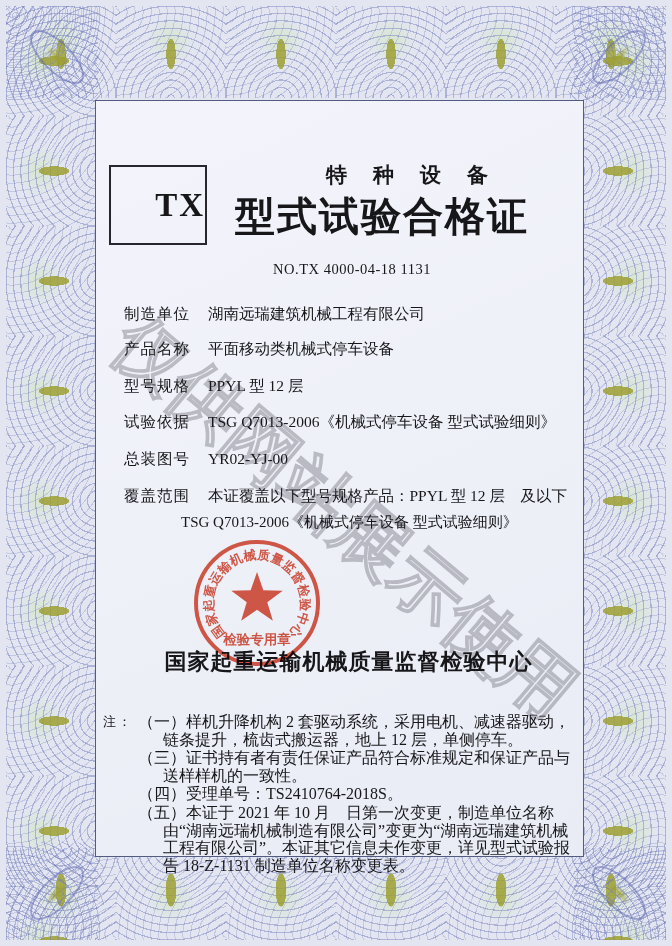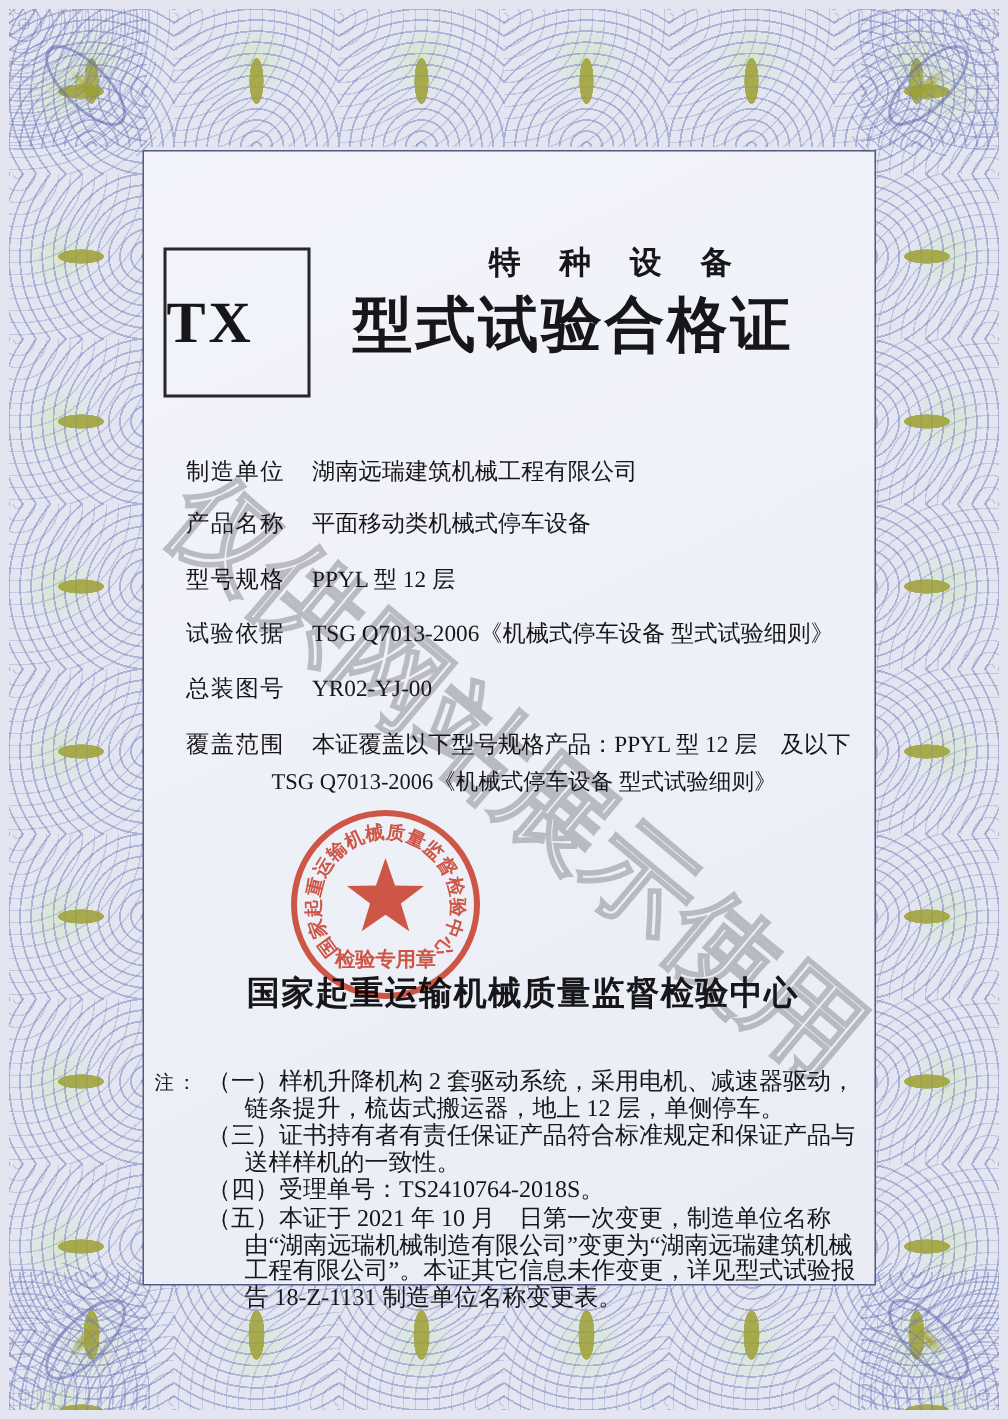"TX" .tx-box { font-size: 39px -> 33px; height: 100px -> 80px; justify-content: flex-start -> flex-end }
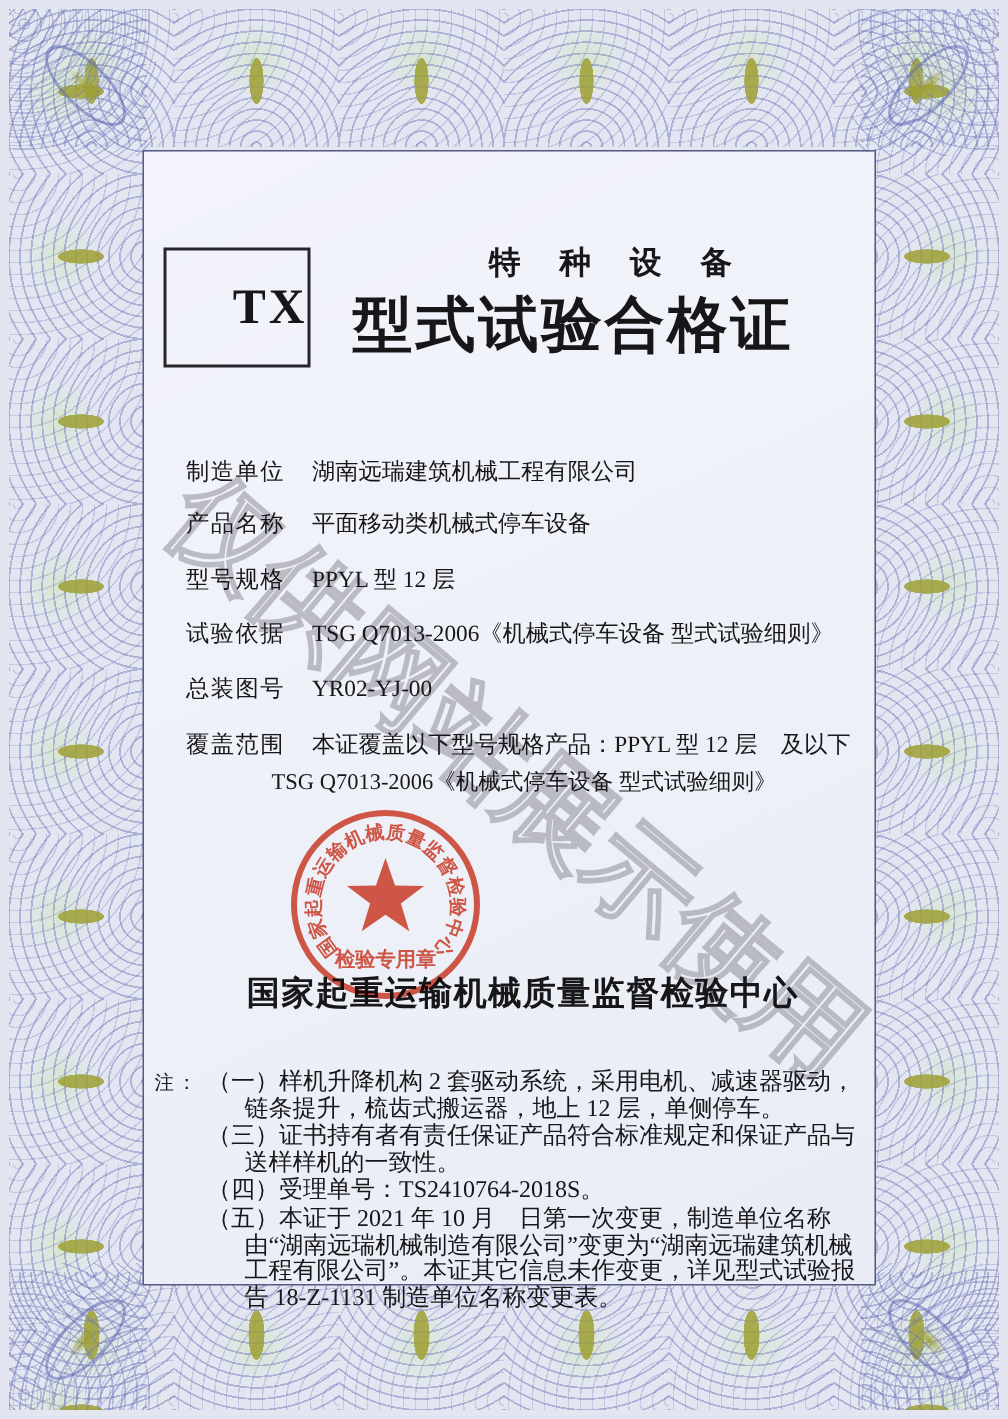"NO.TX 4000-04-18 1131" div.cert-no { html: none -> <div>NO.TX 4000-04-18 1131</div> }
